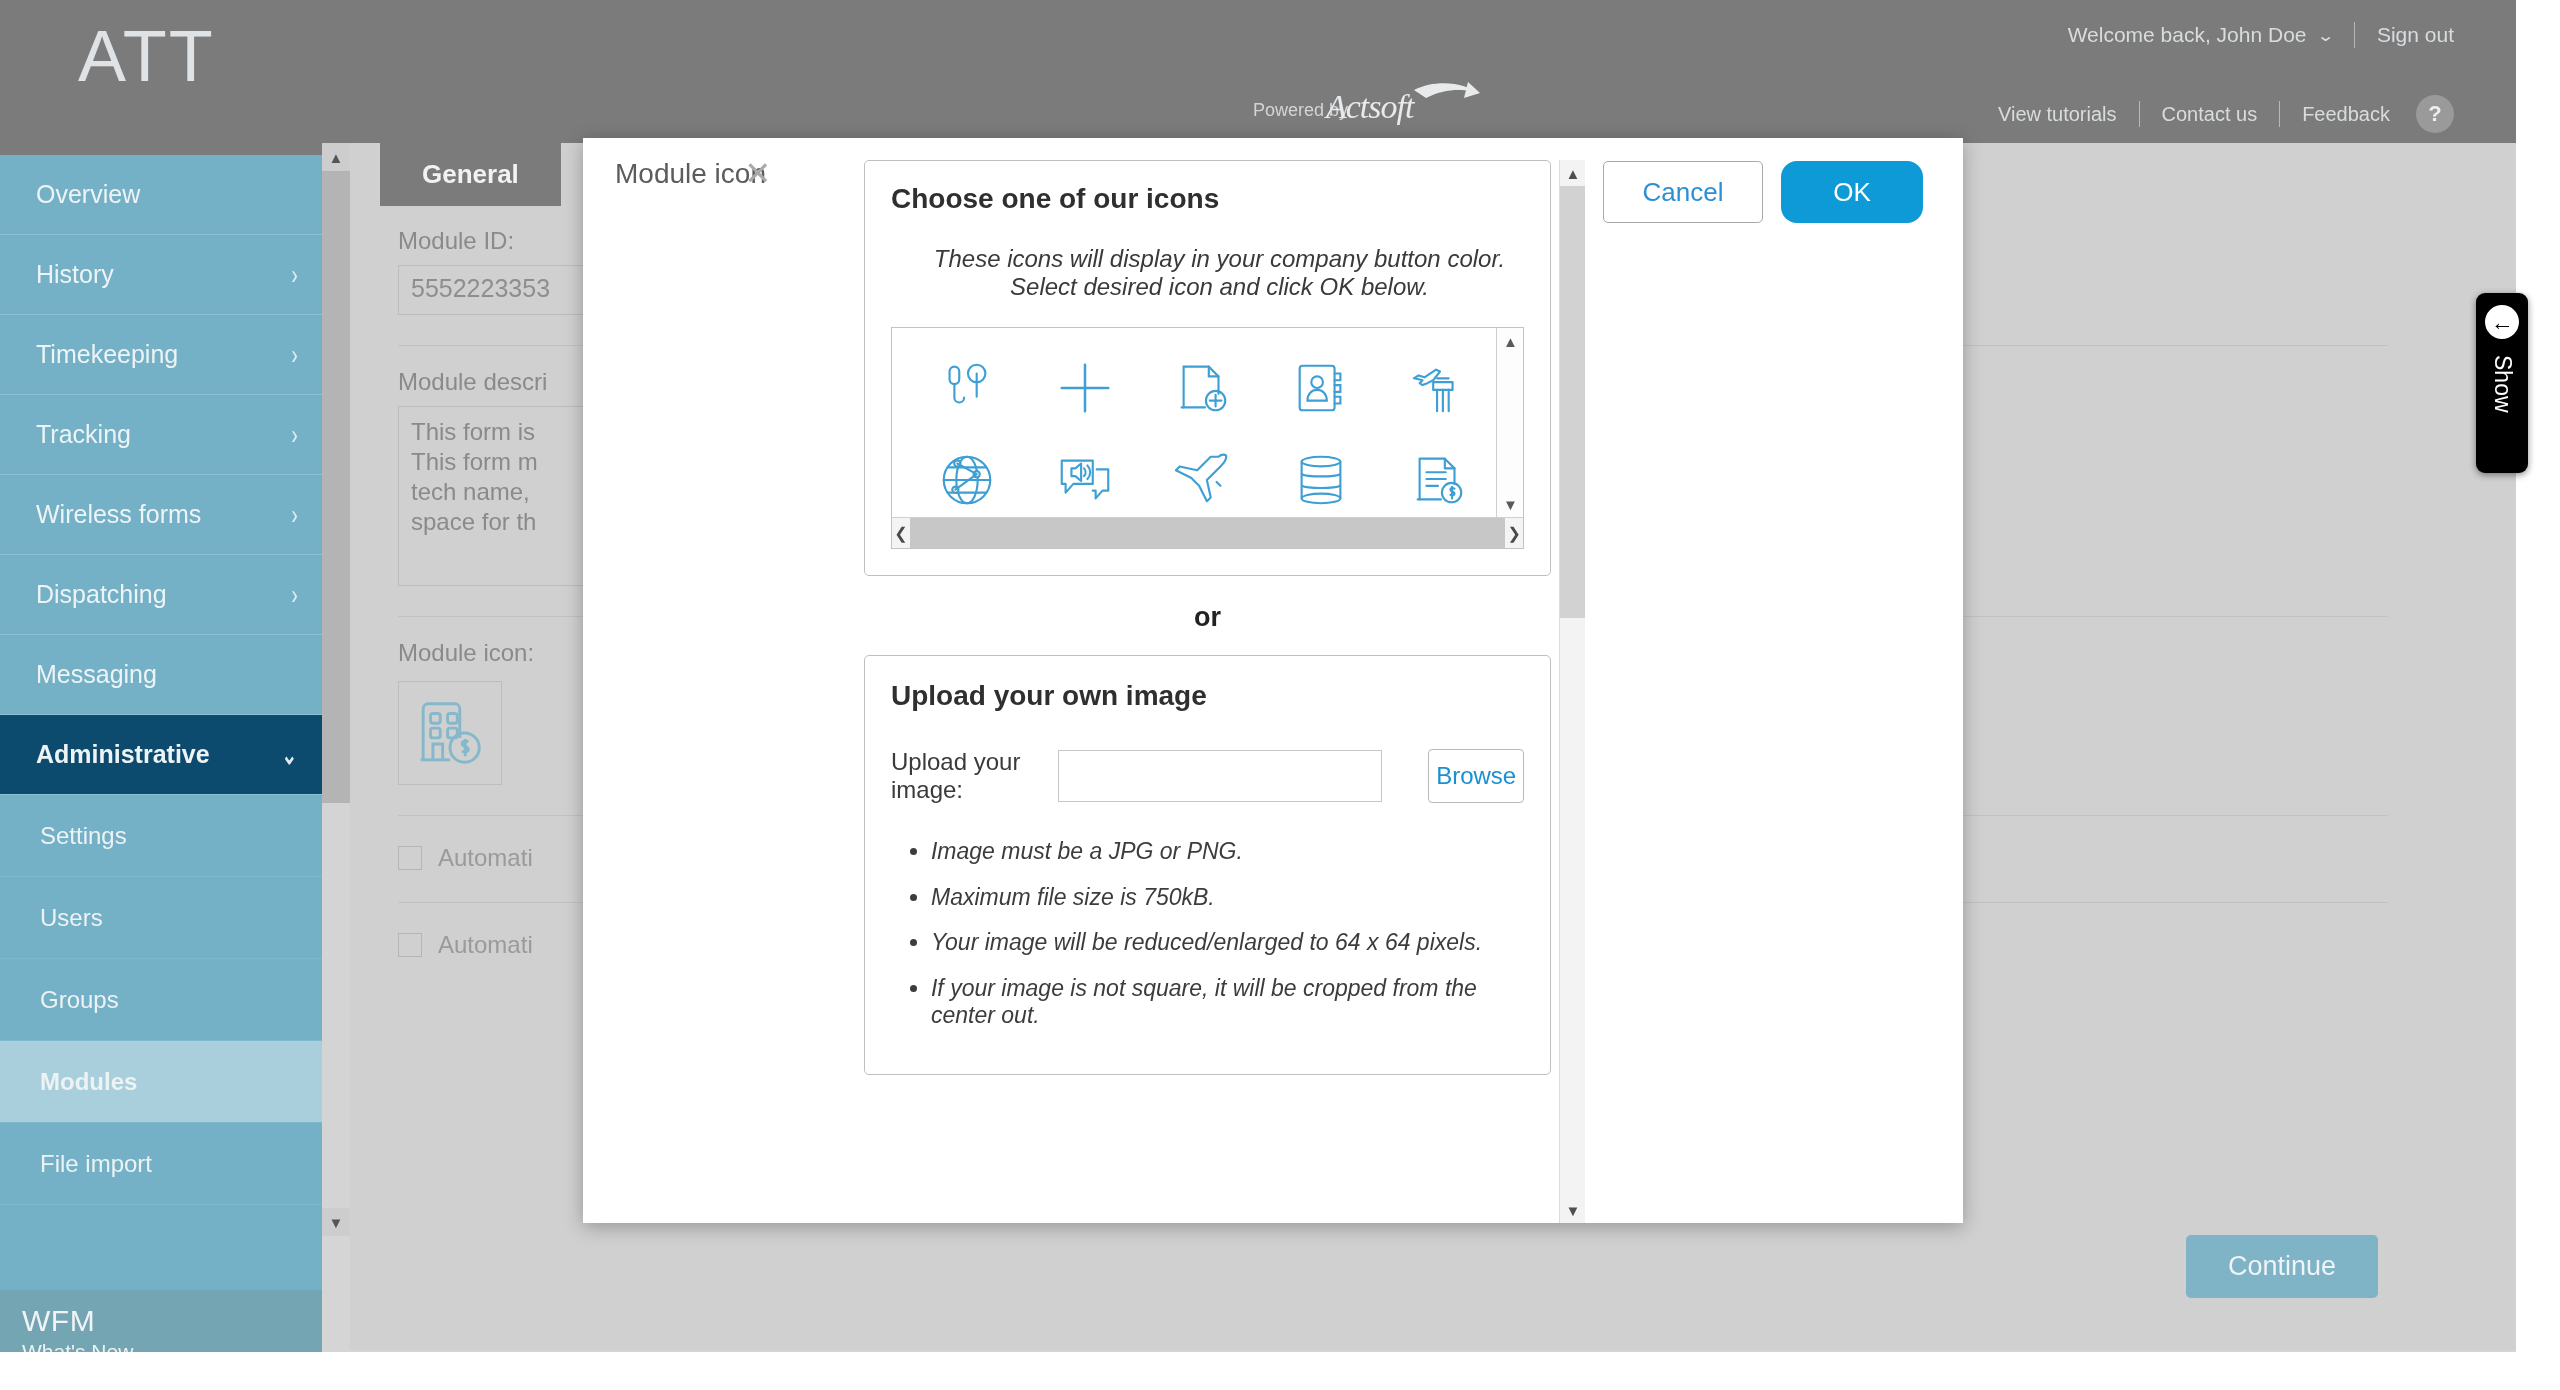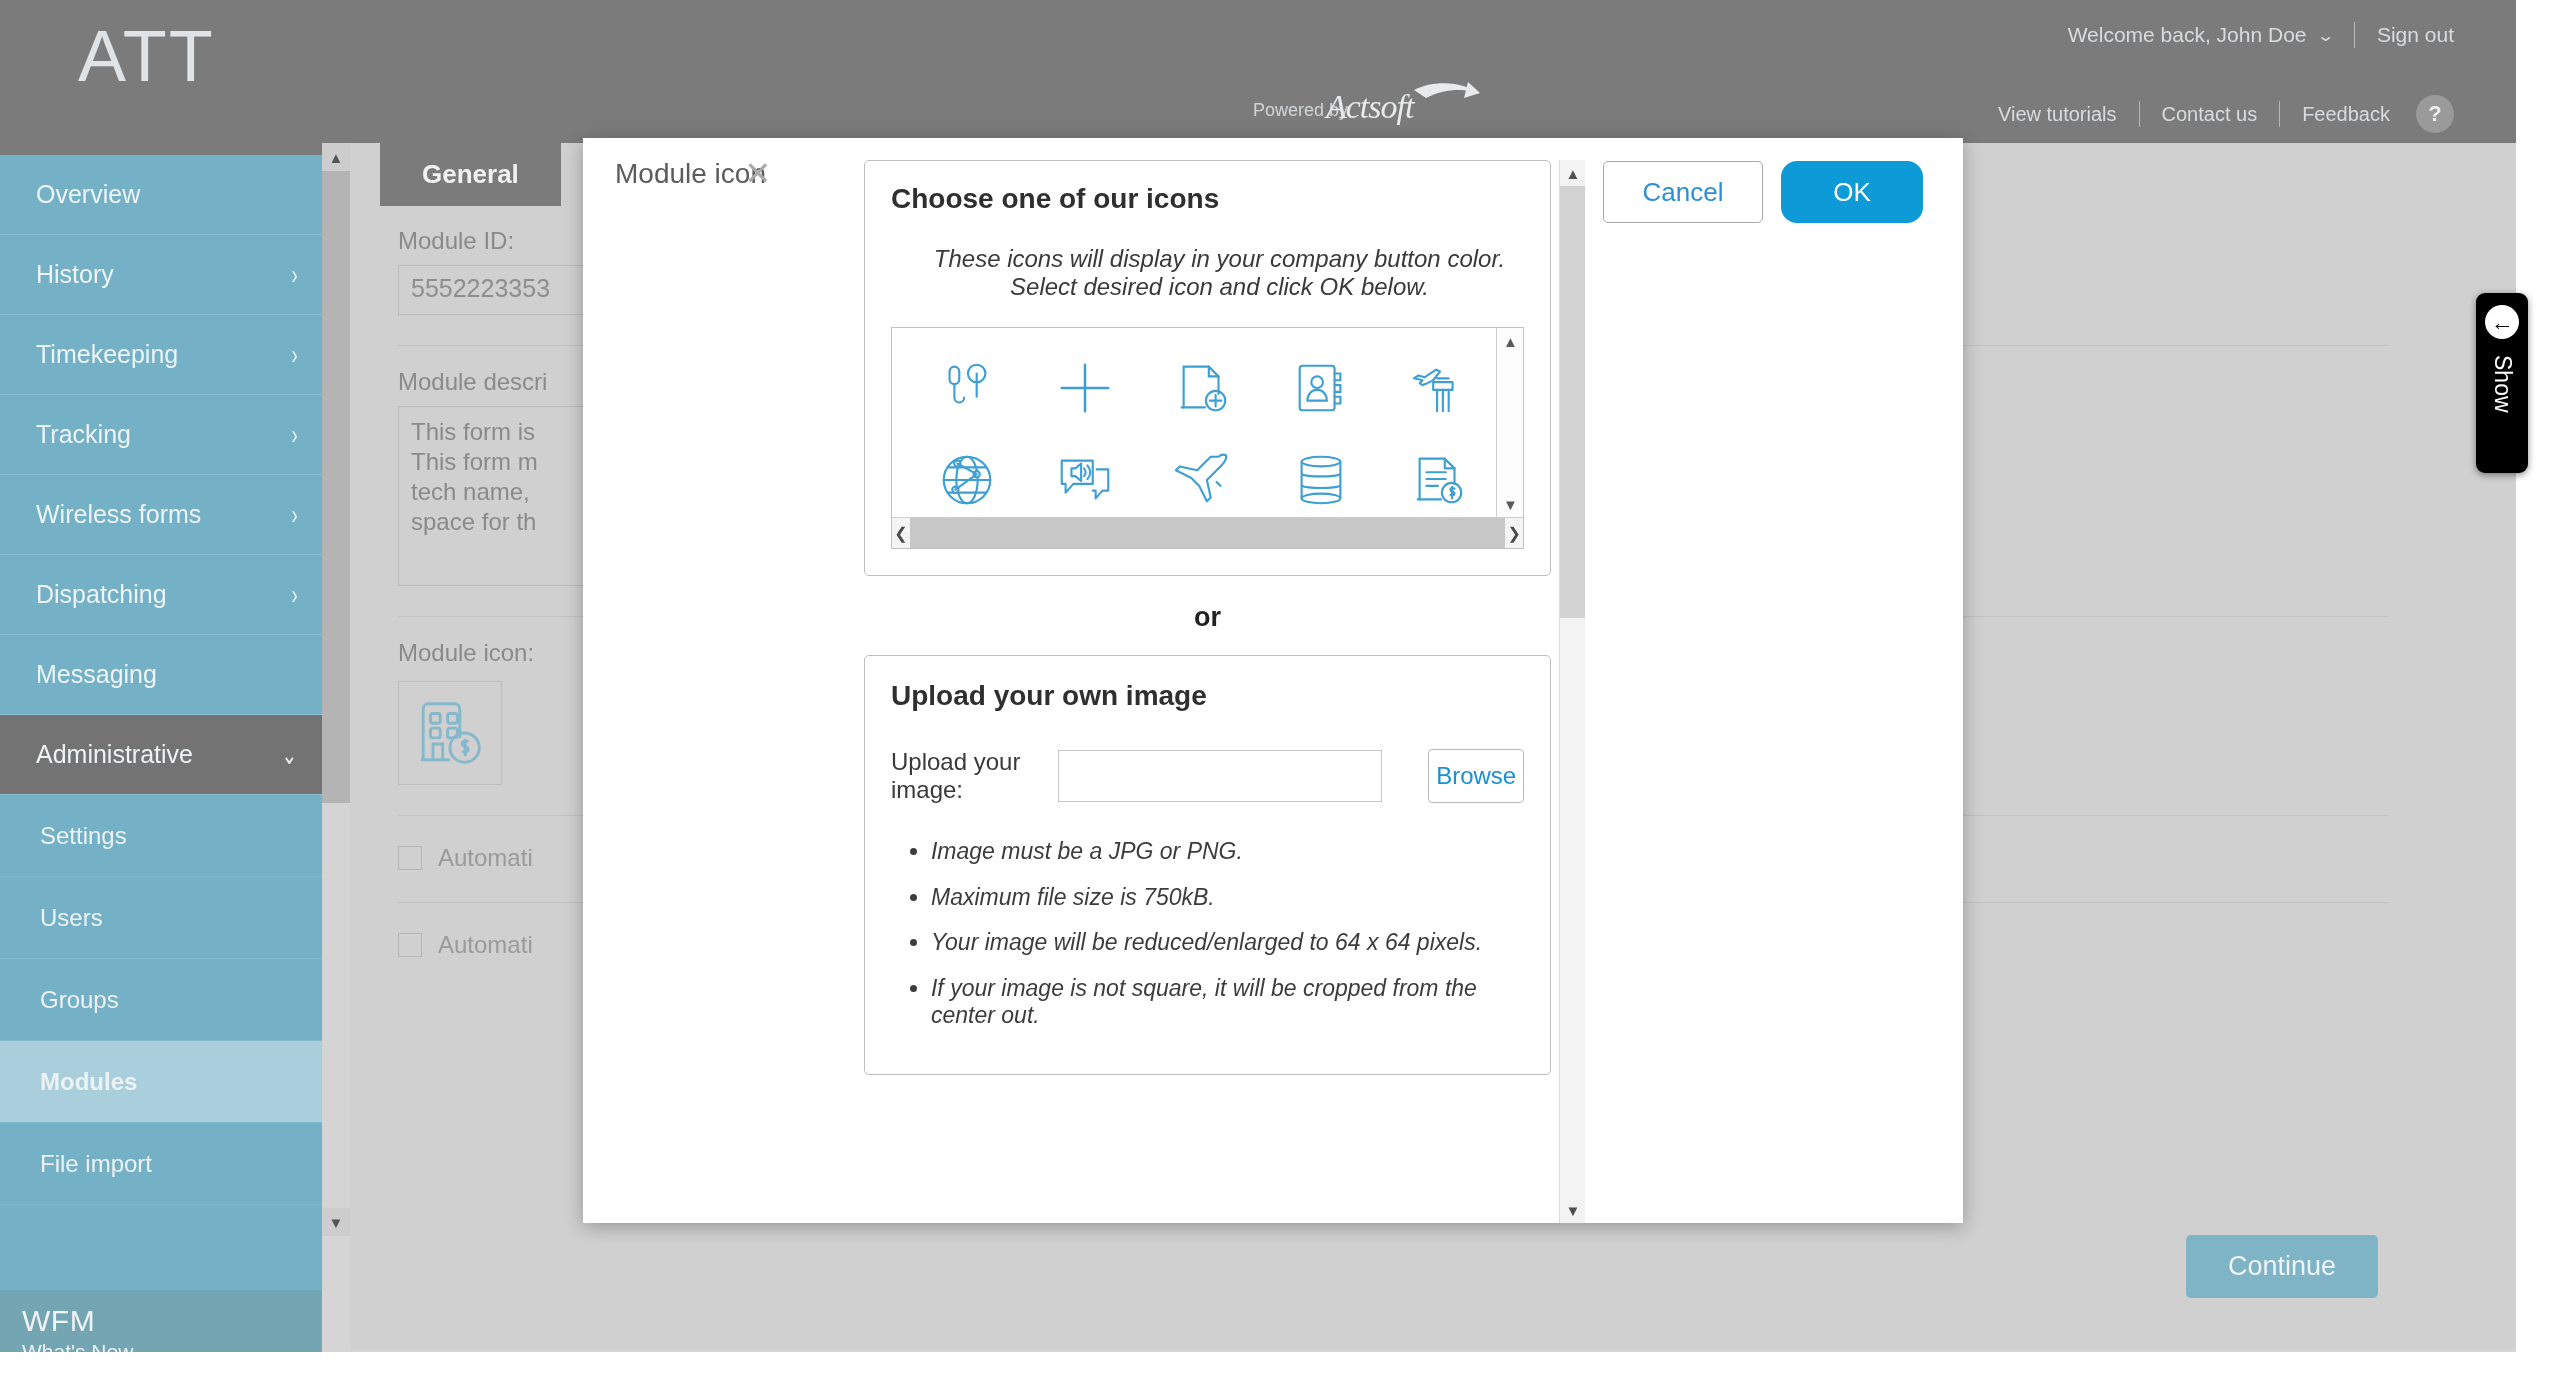"Administrative" .nav-item.active-parent { background: #737373 -> #0c4a6e; font-weight: 400 -> 700 }
